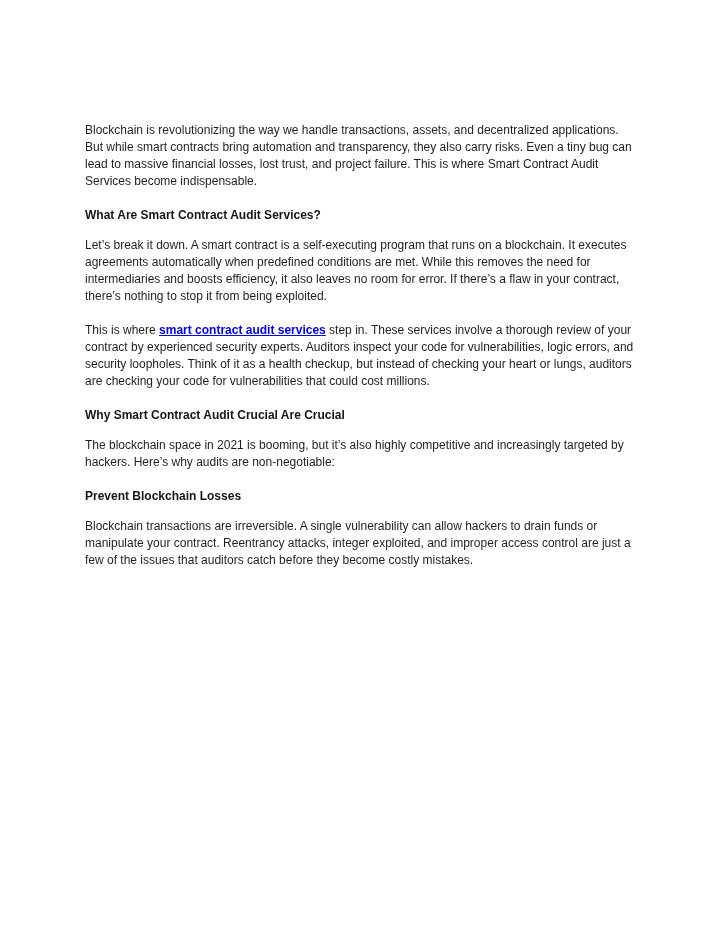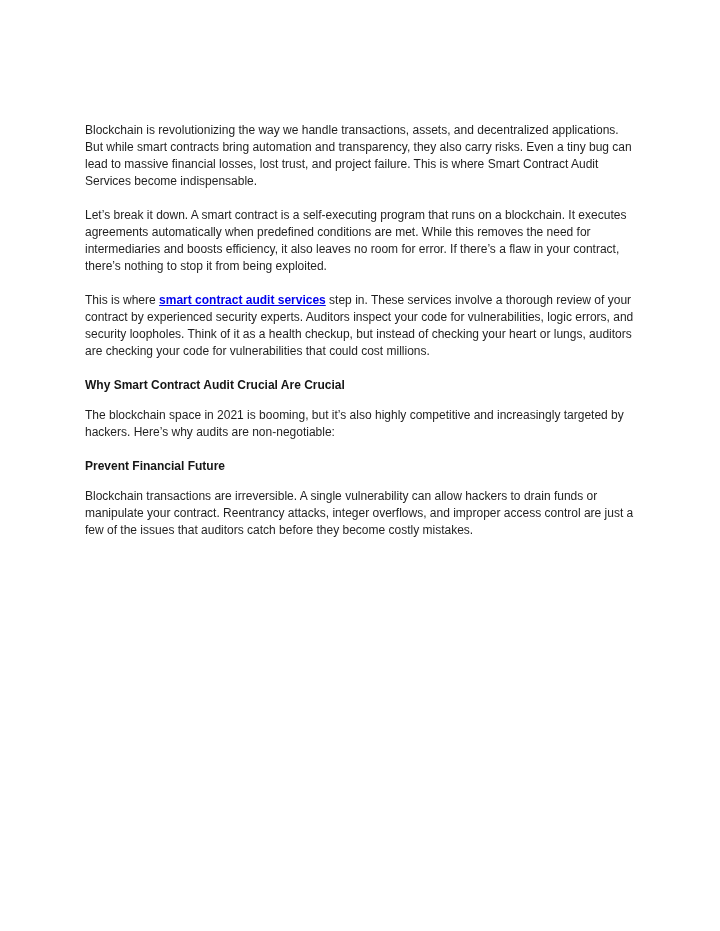"What Are Smart Contract Audit" p.subheading { html: none -> <p>What Are Smart Contract Audit Services?</p> }
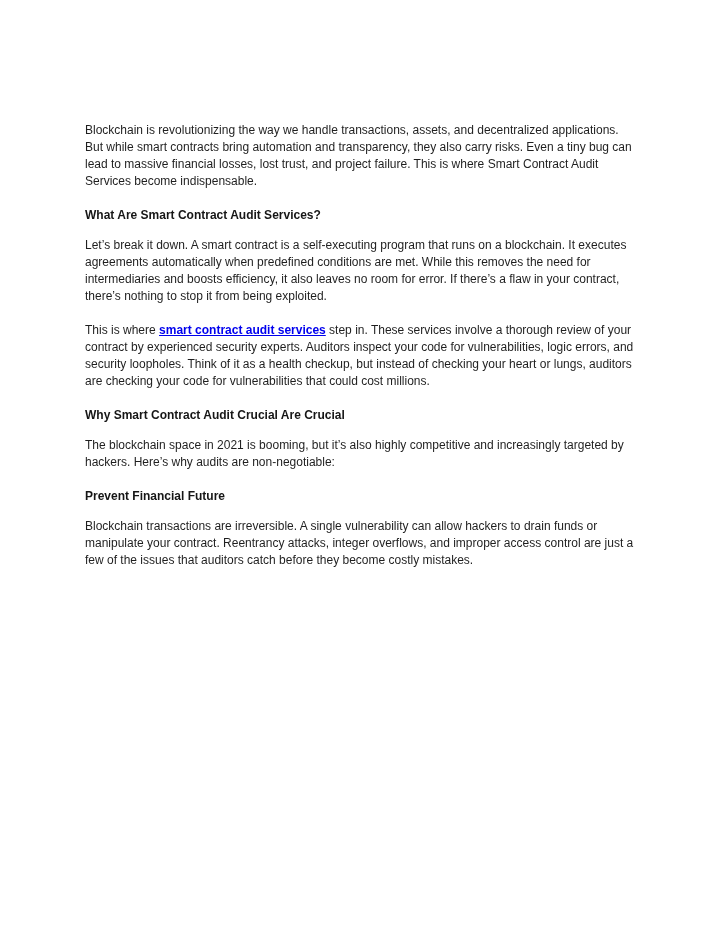"Prevent Financial Future" p.subheading { text: Financial Future -> Blockchain Losses }
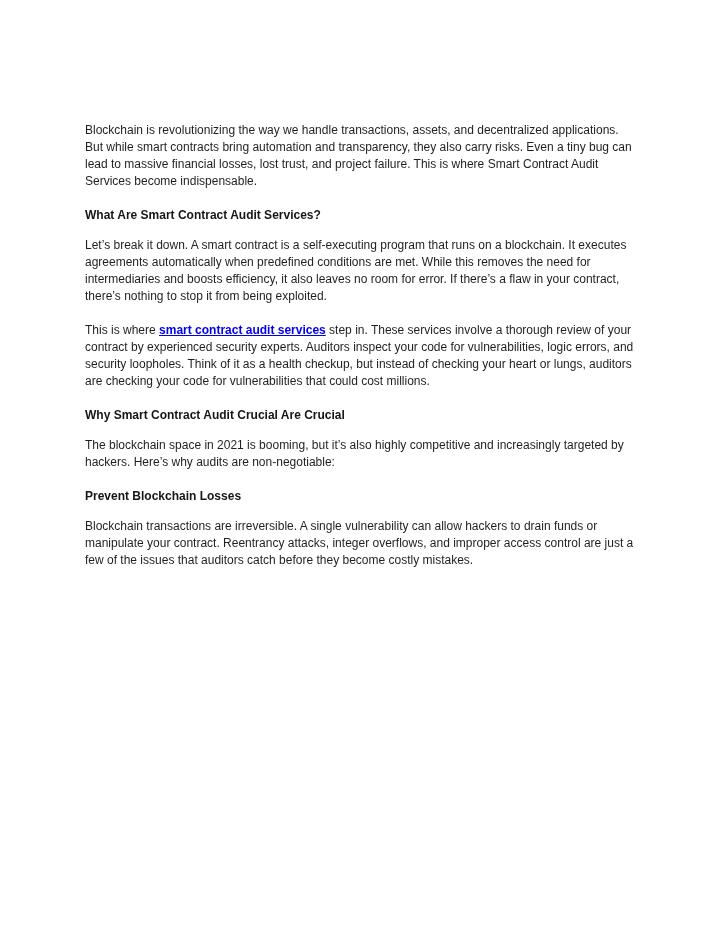"Blockchain transactions are" p { text: overflows -> exploited }
